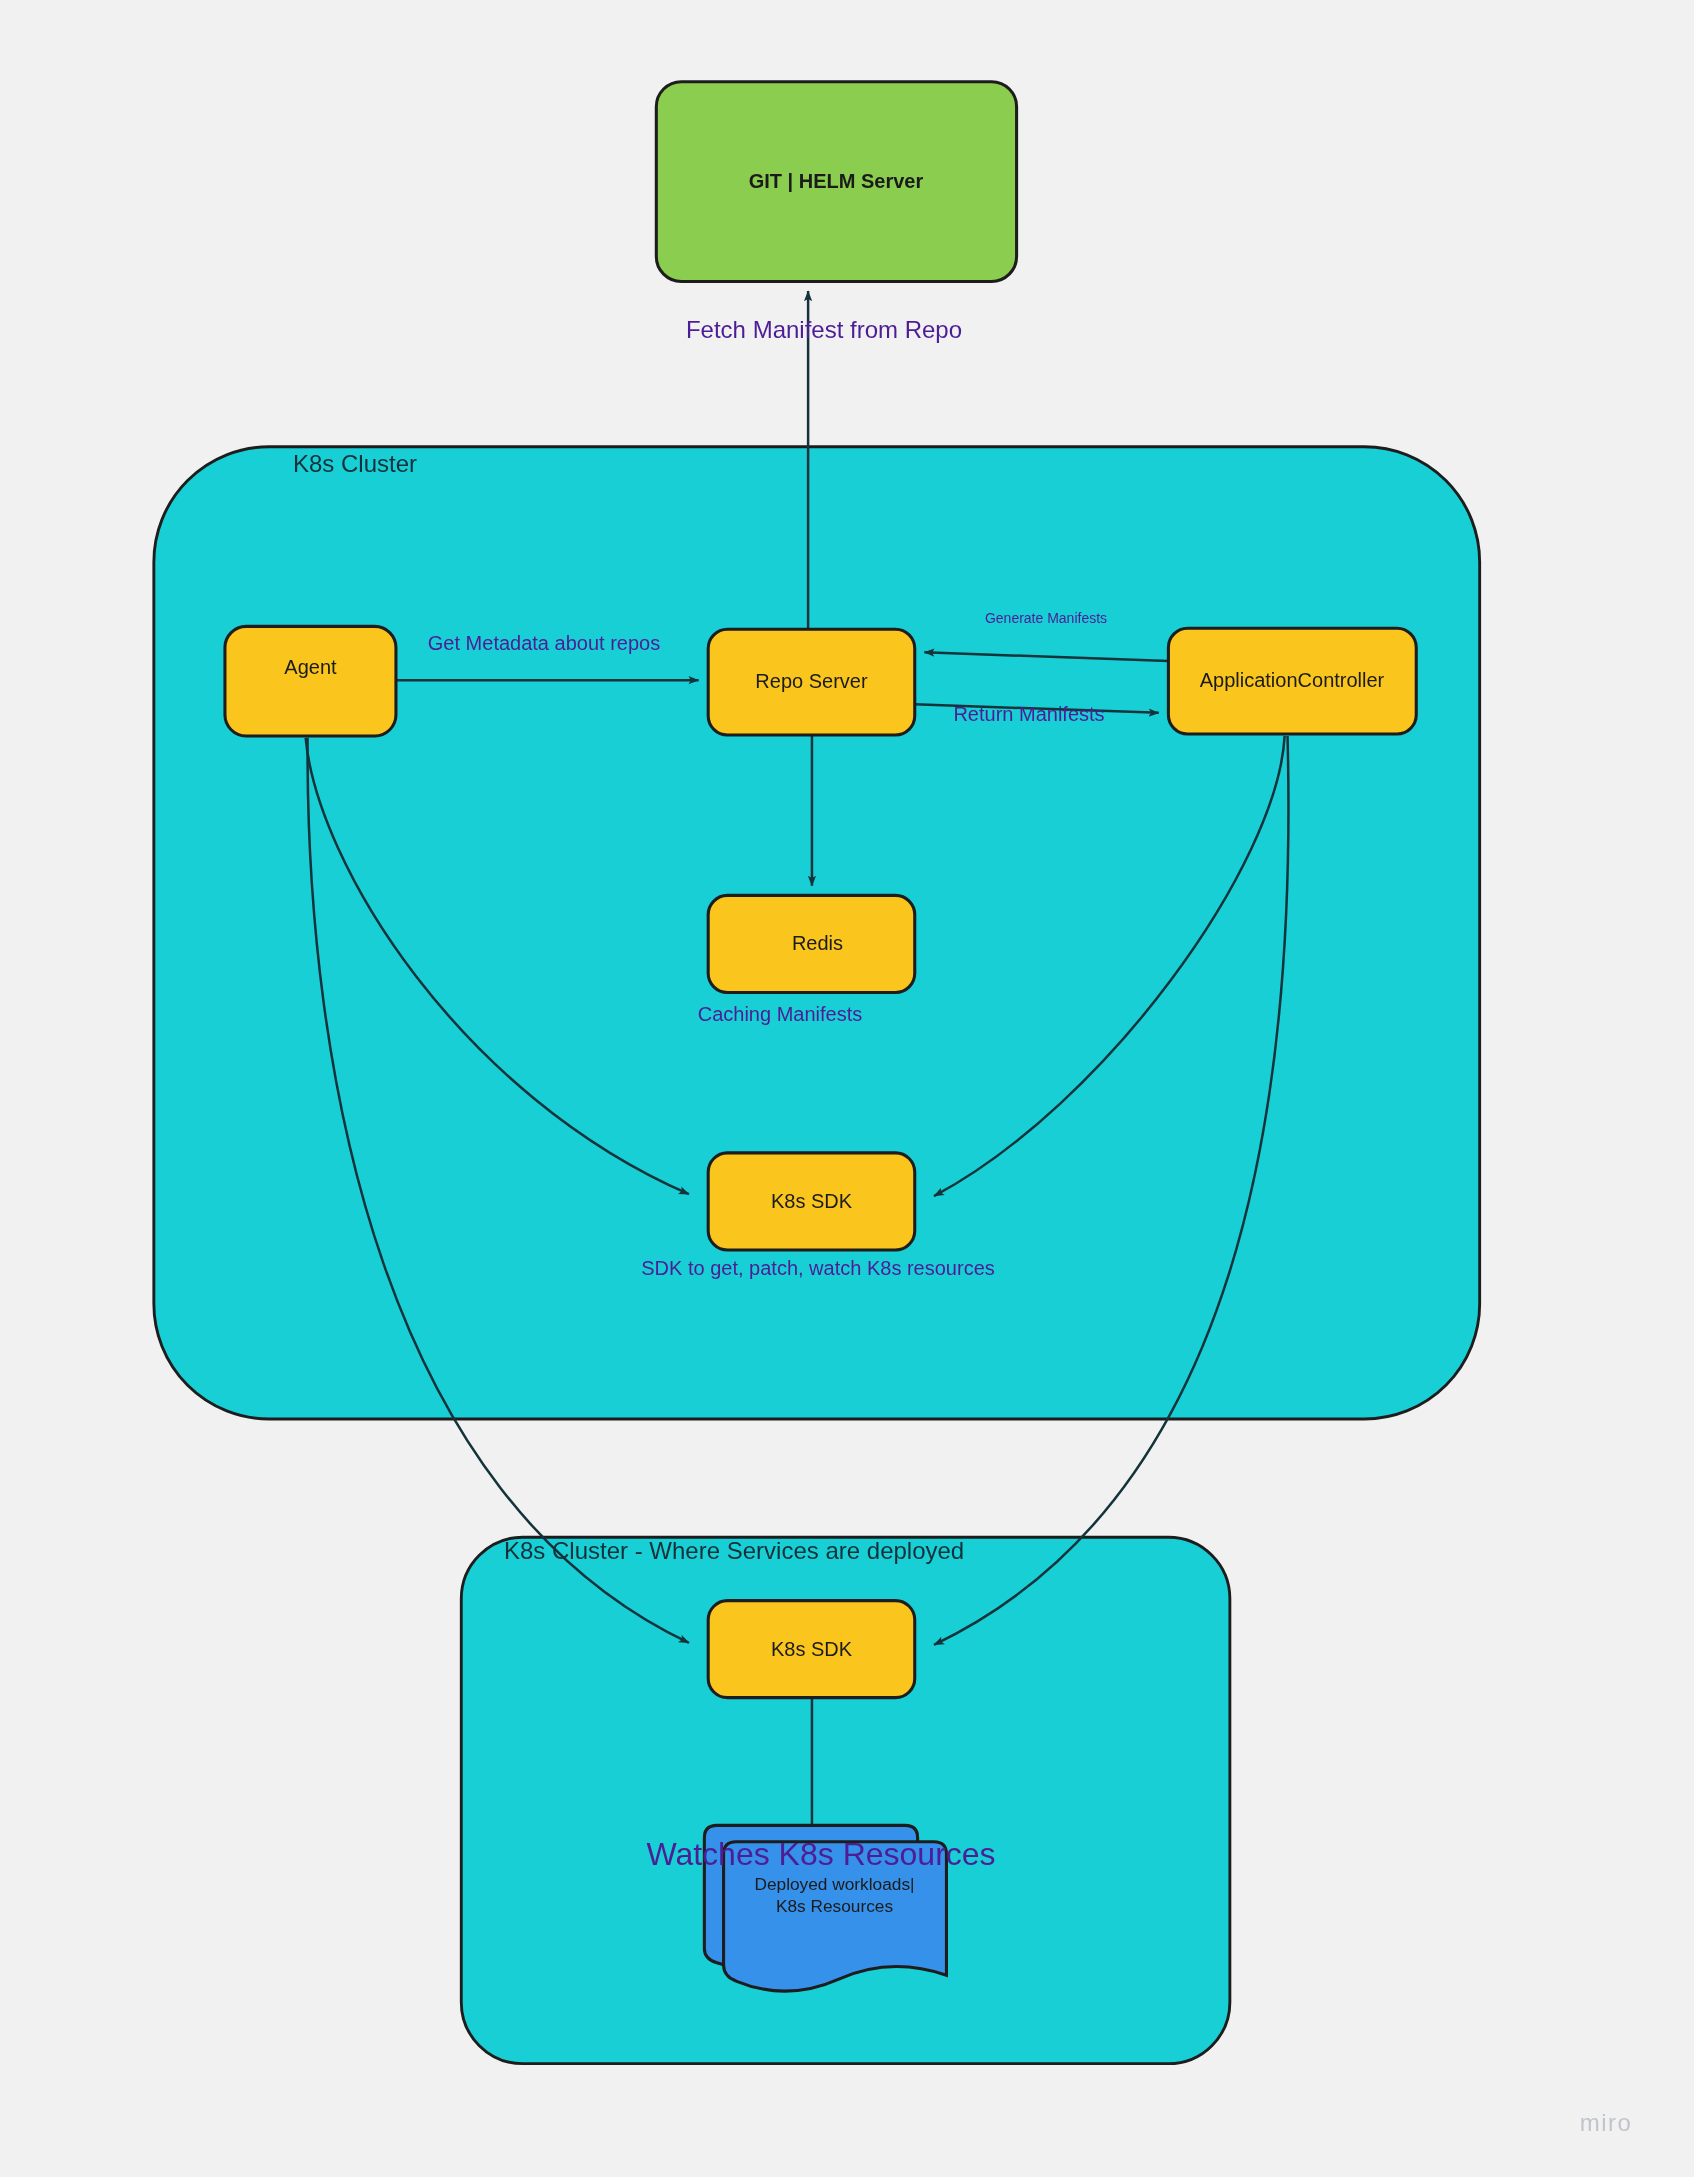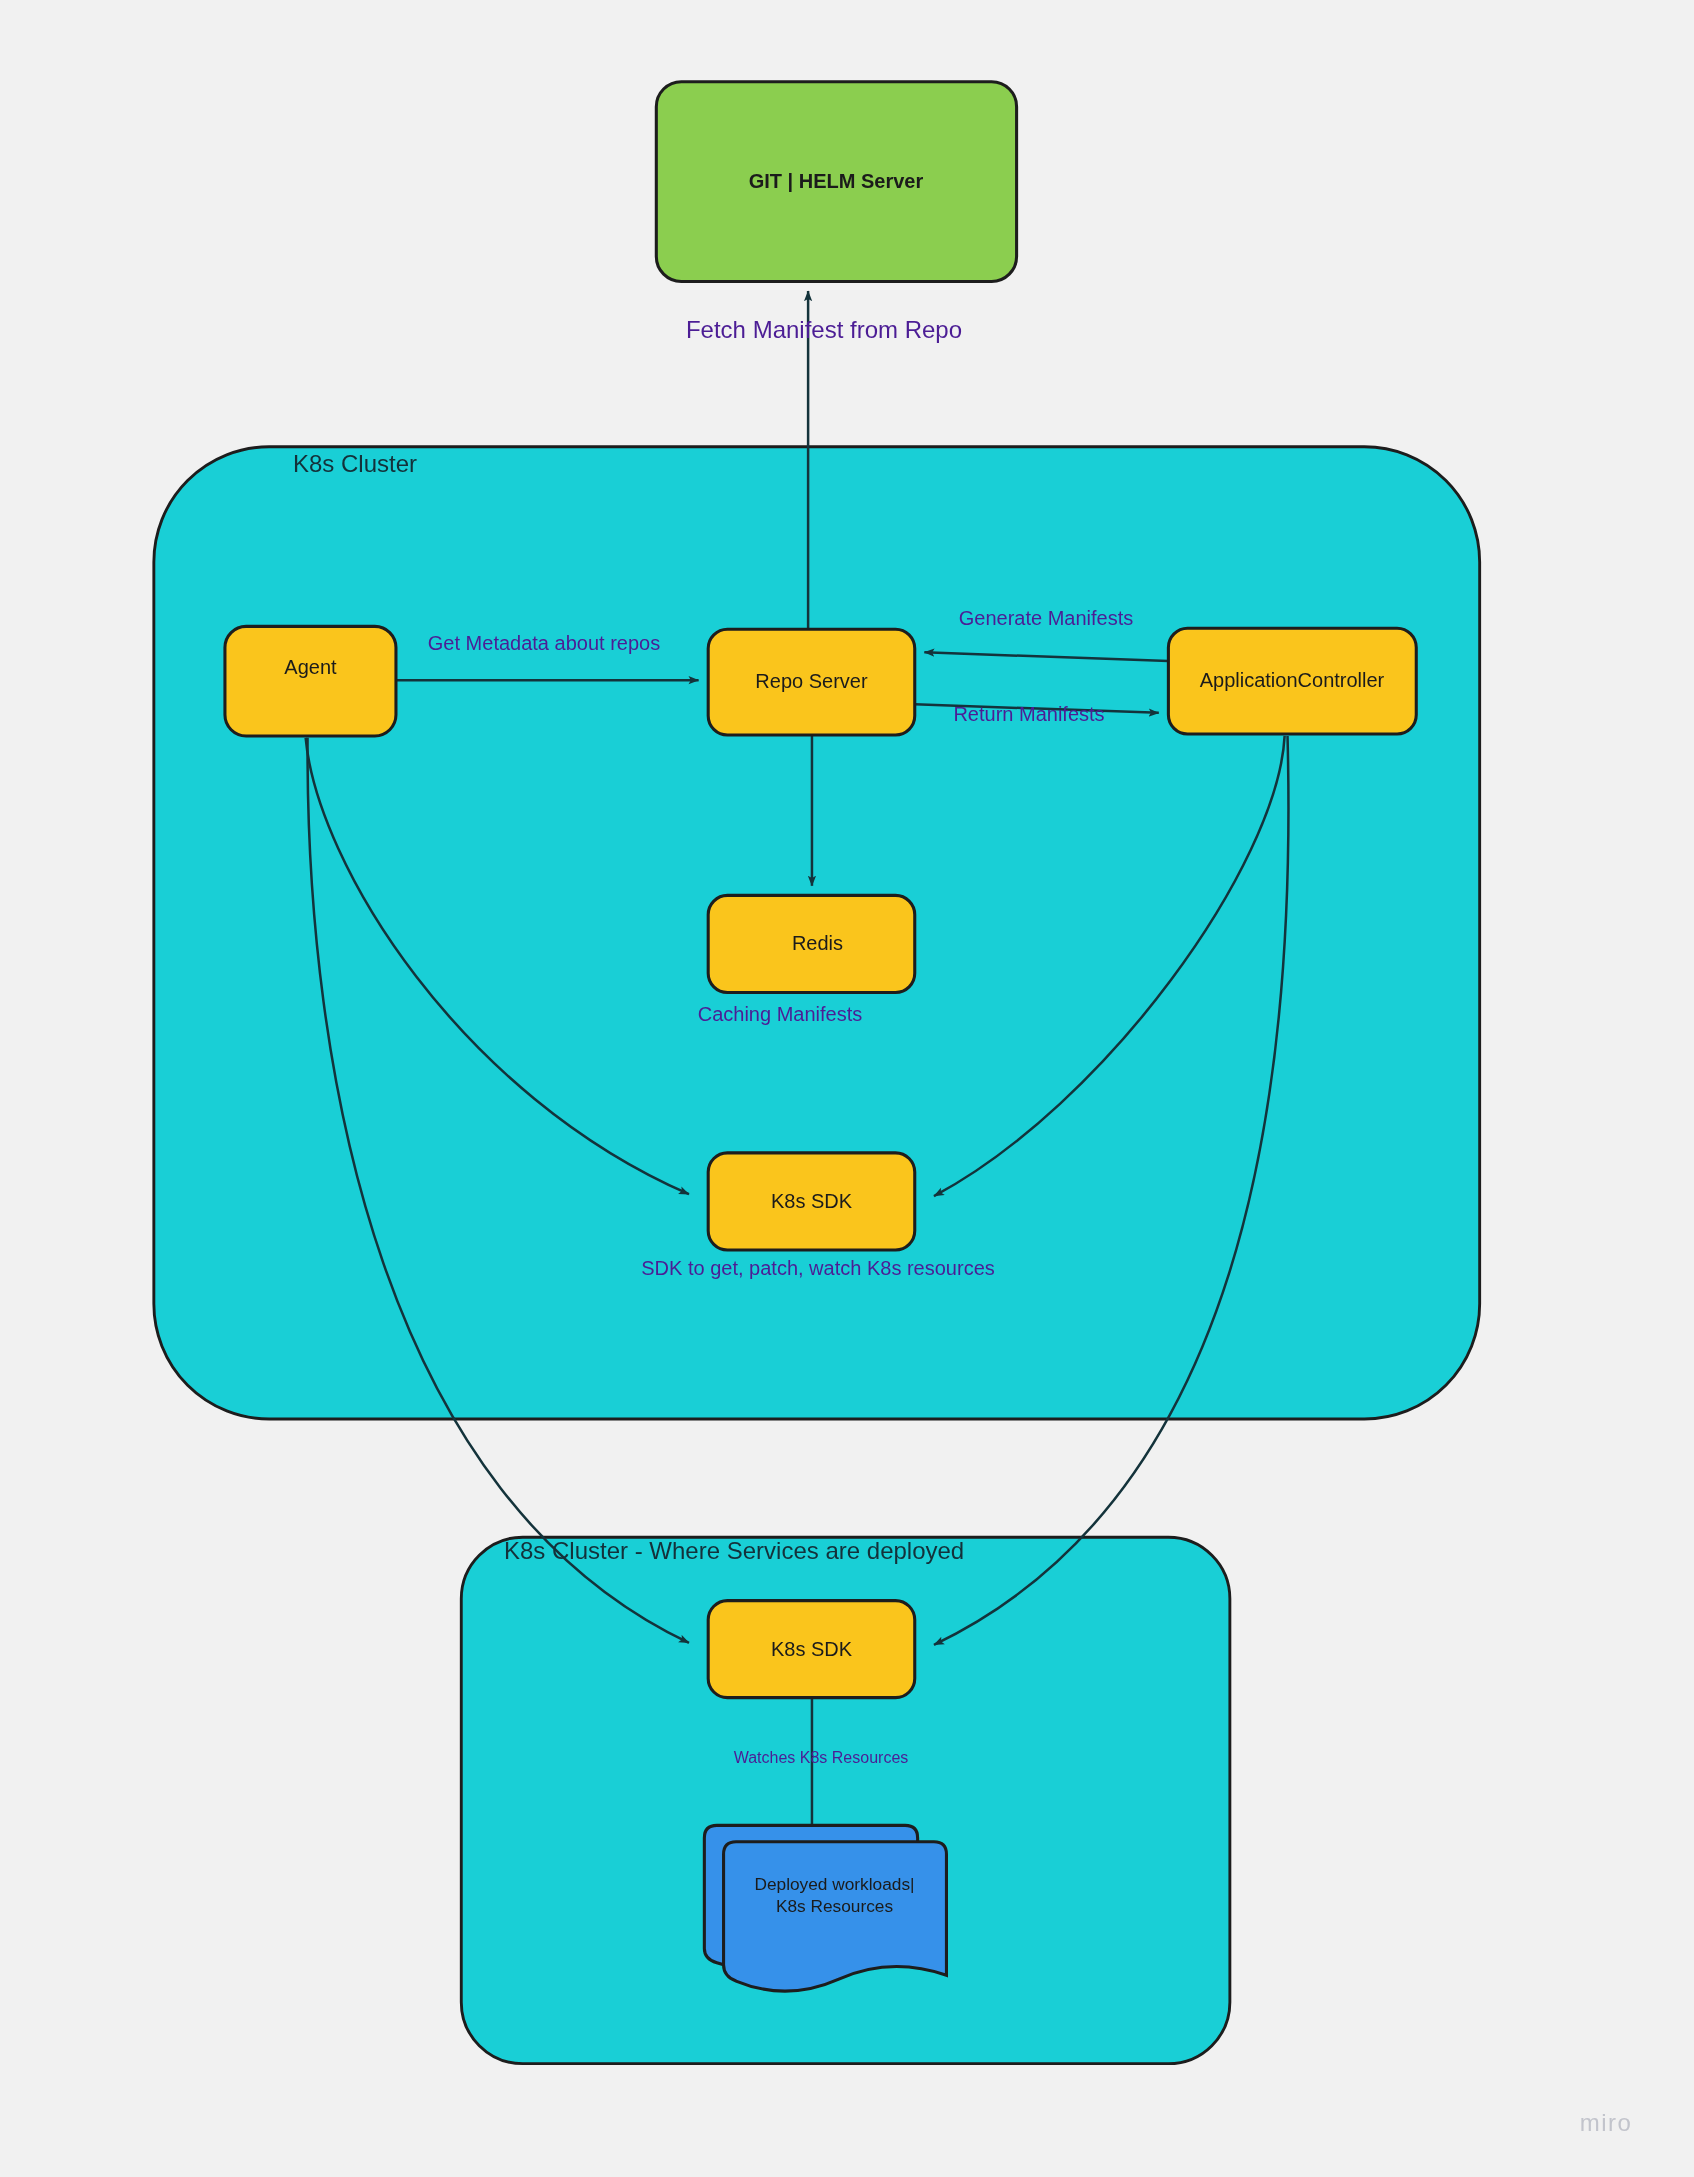"Generate Manifests" div.edge-label { font-size: 20px -> 14px }
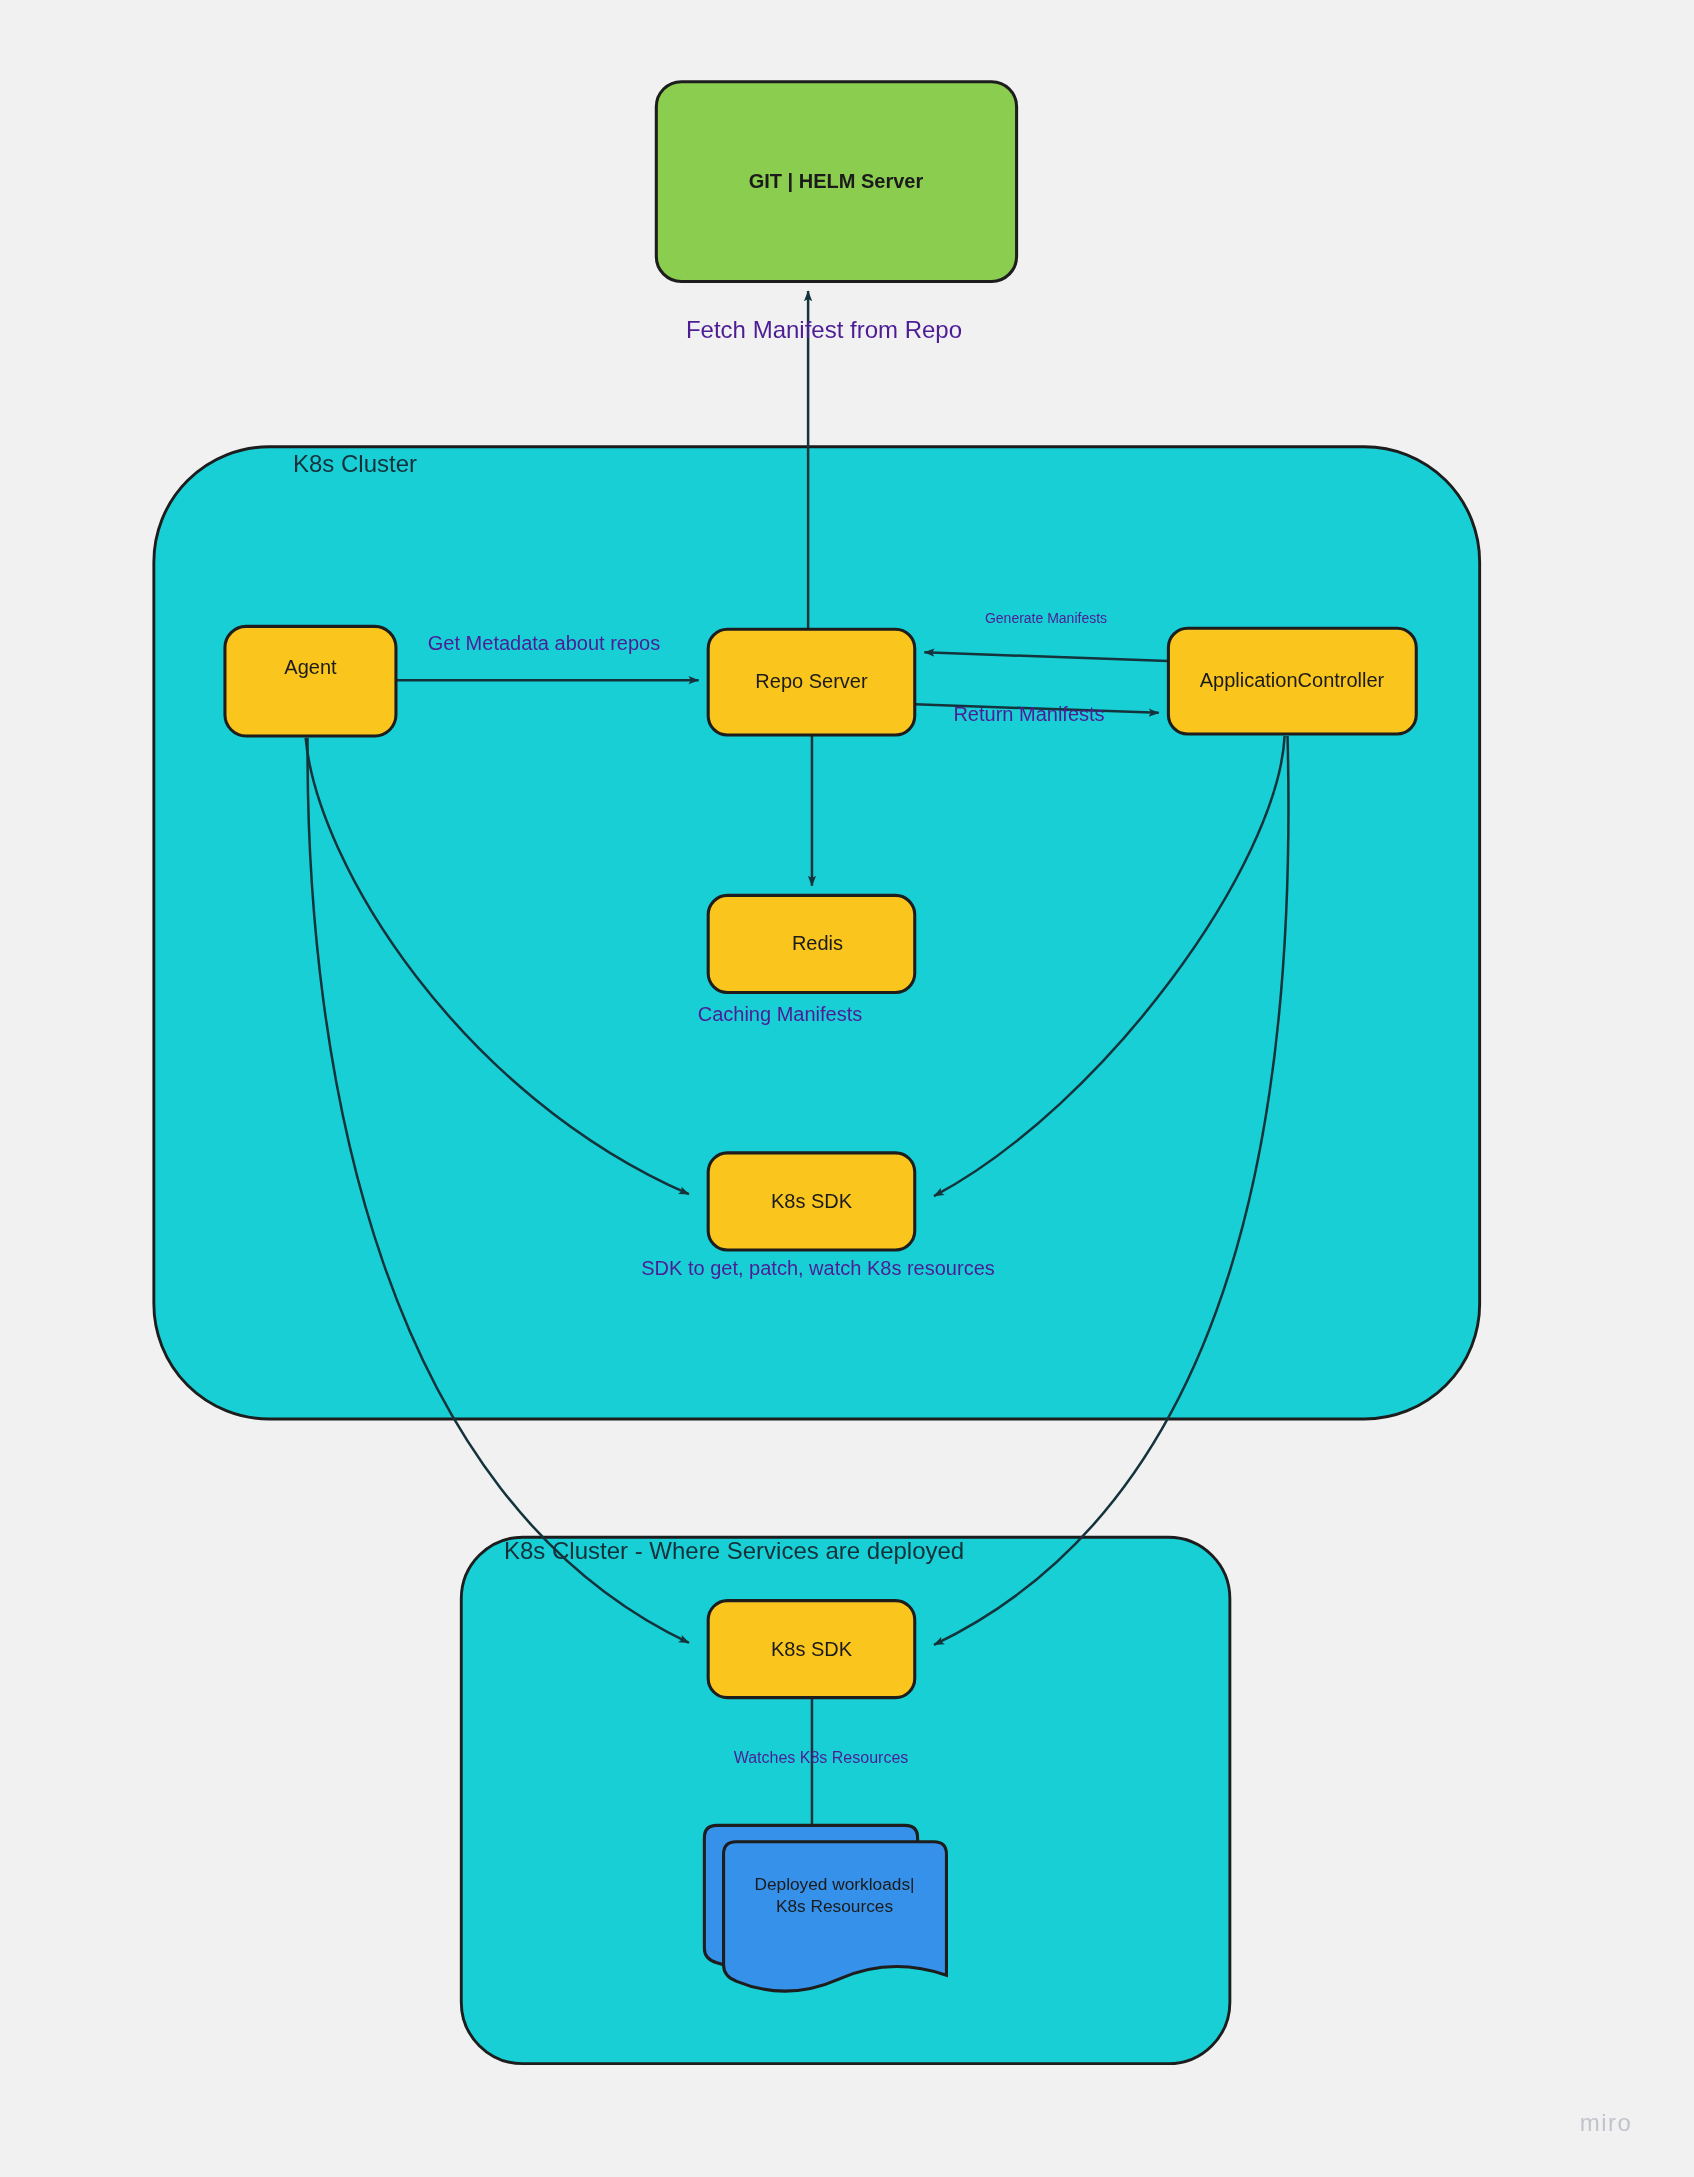"Watches K8s Resources" div.edge-label { font-size: 16px -> 32px; top: 1758px -> 1854px }
